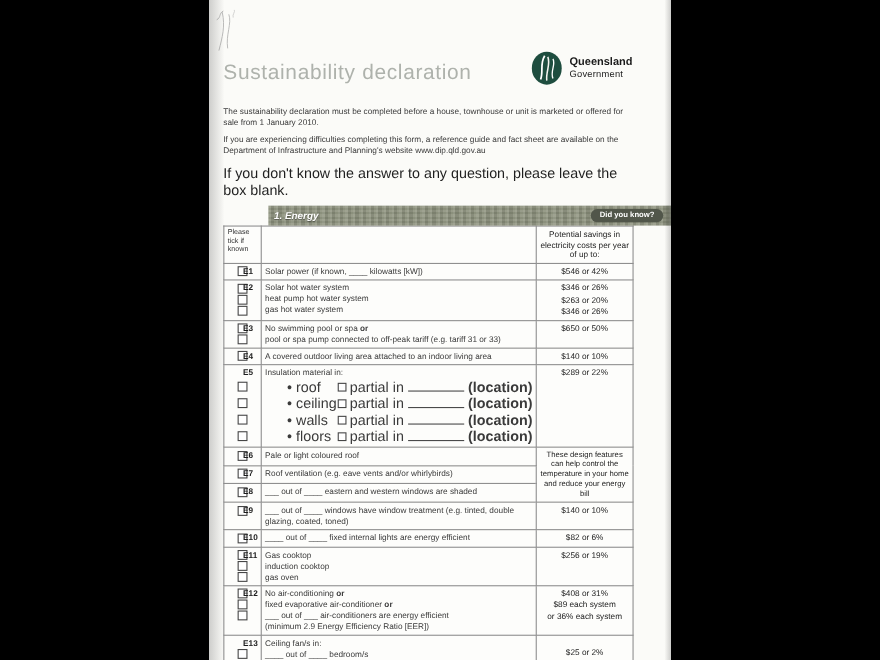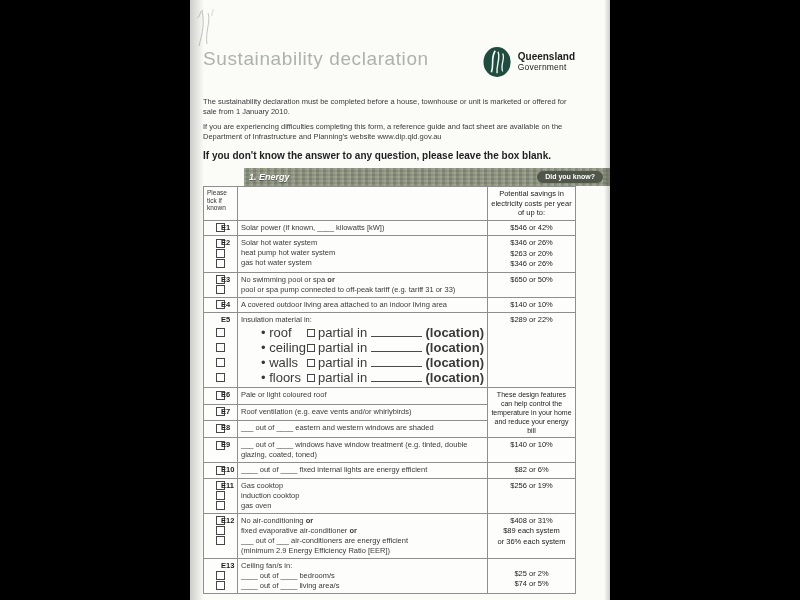"Sustainability declaration" .doc-header { align-items: flex-start -> flex-end }
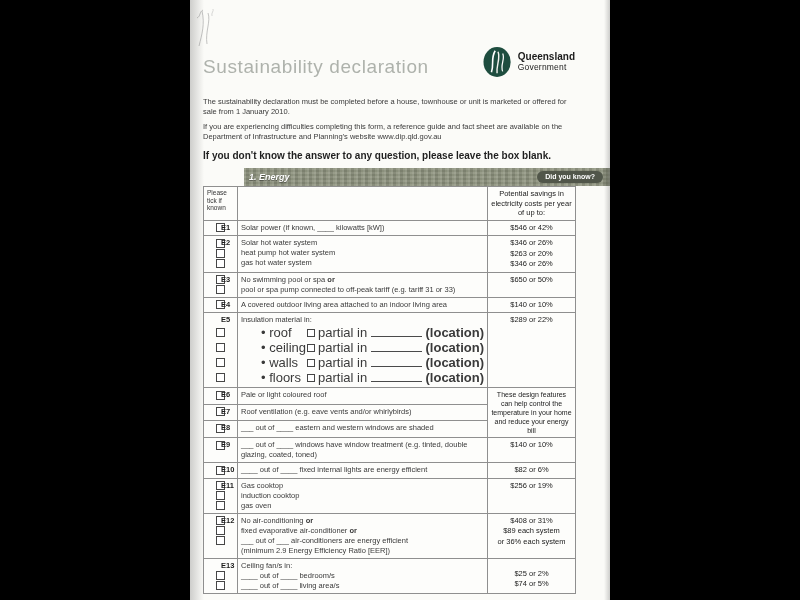"If you don't know the" .instruction { font-size: 10px -> 13px; font-weight: bold -> normal }
